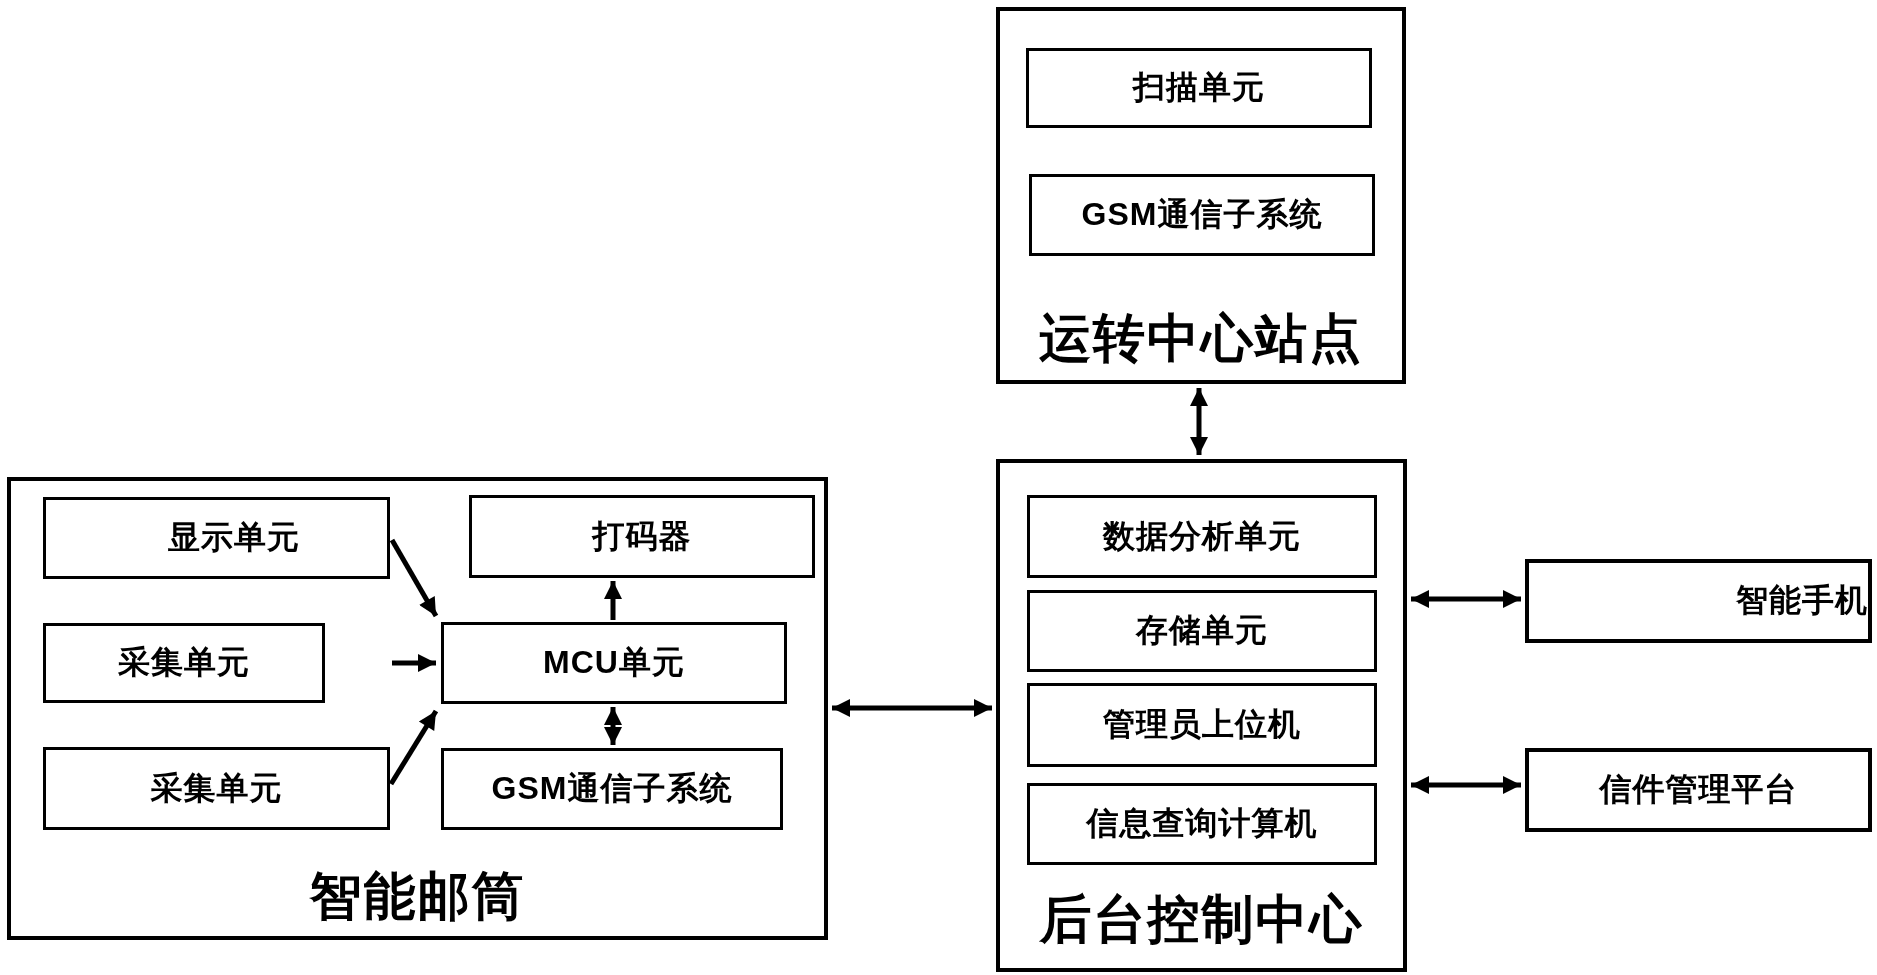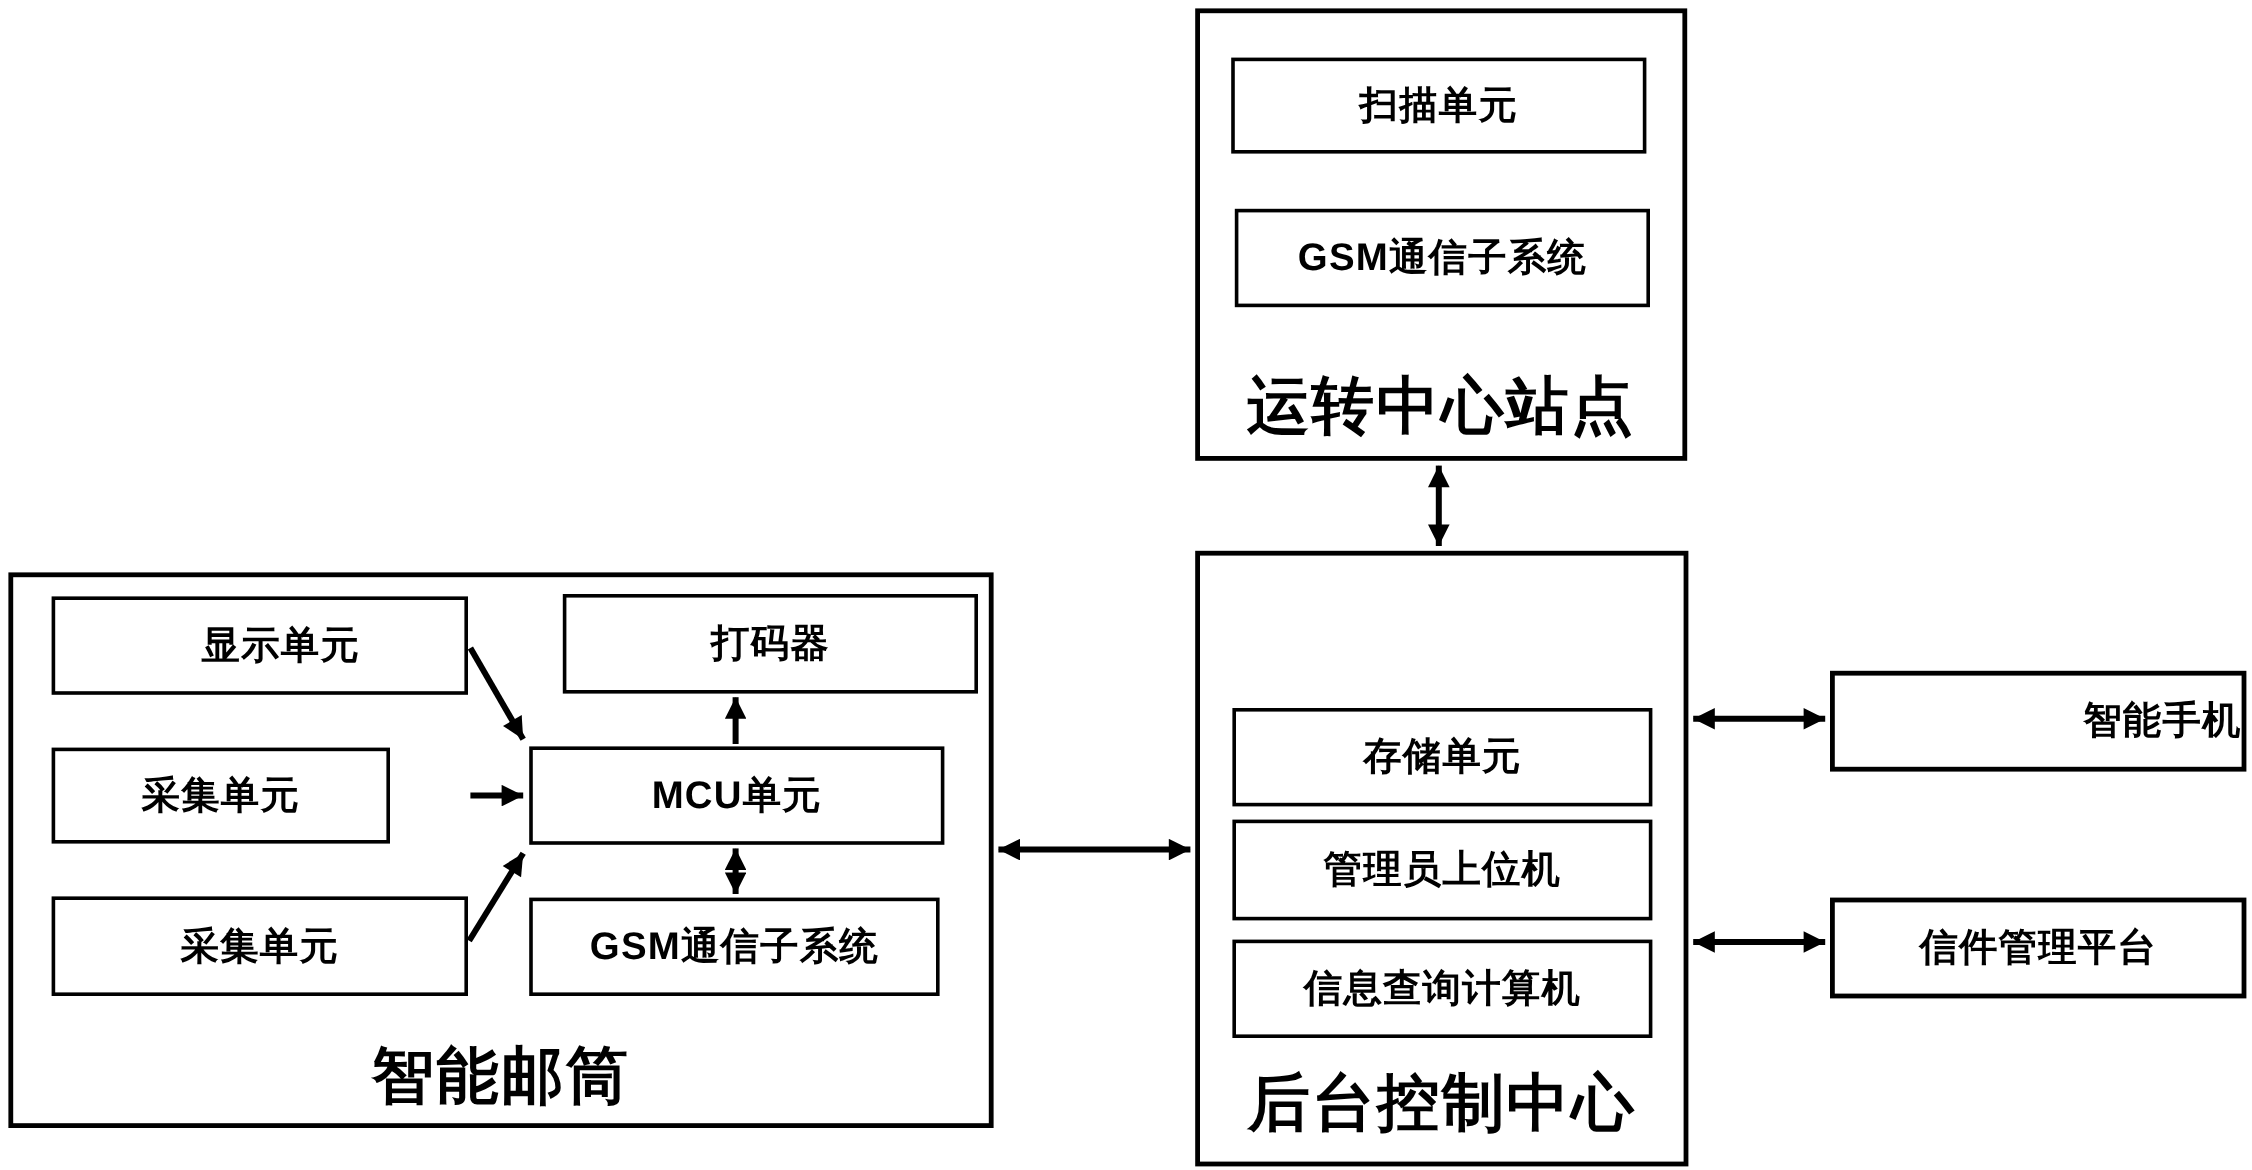"数据分析单元" div.box { html: none -> <div> <span>数据分析单元</span> </div> }
